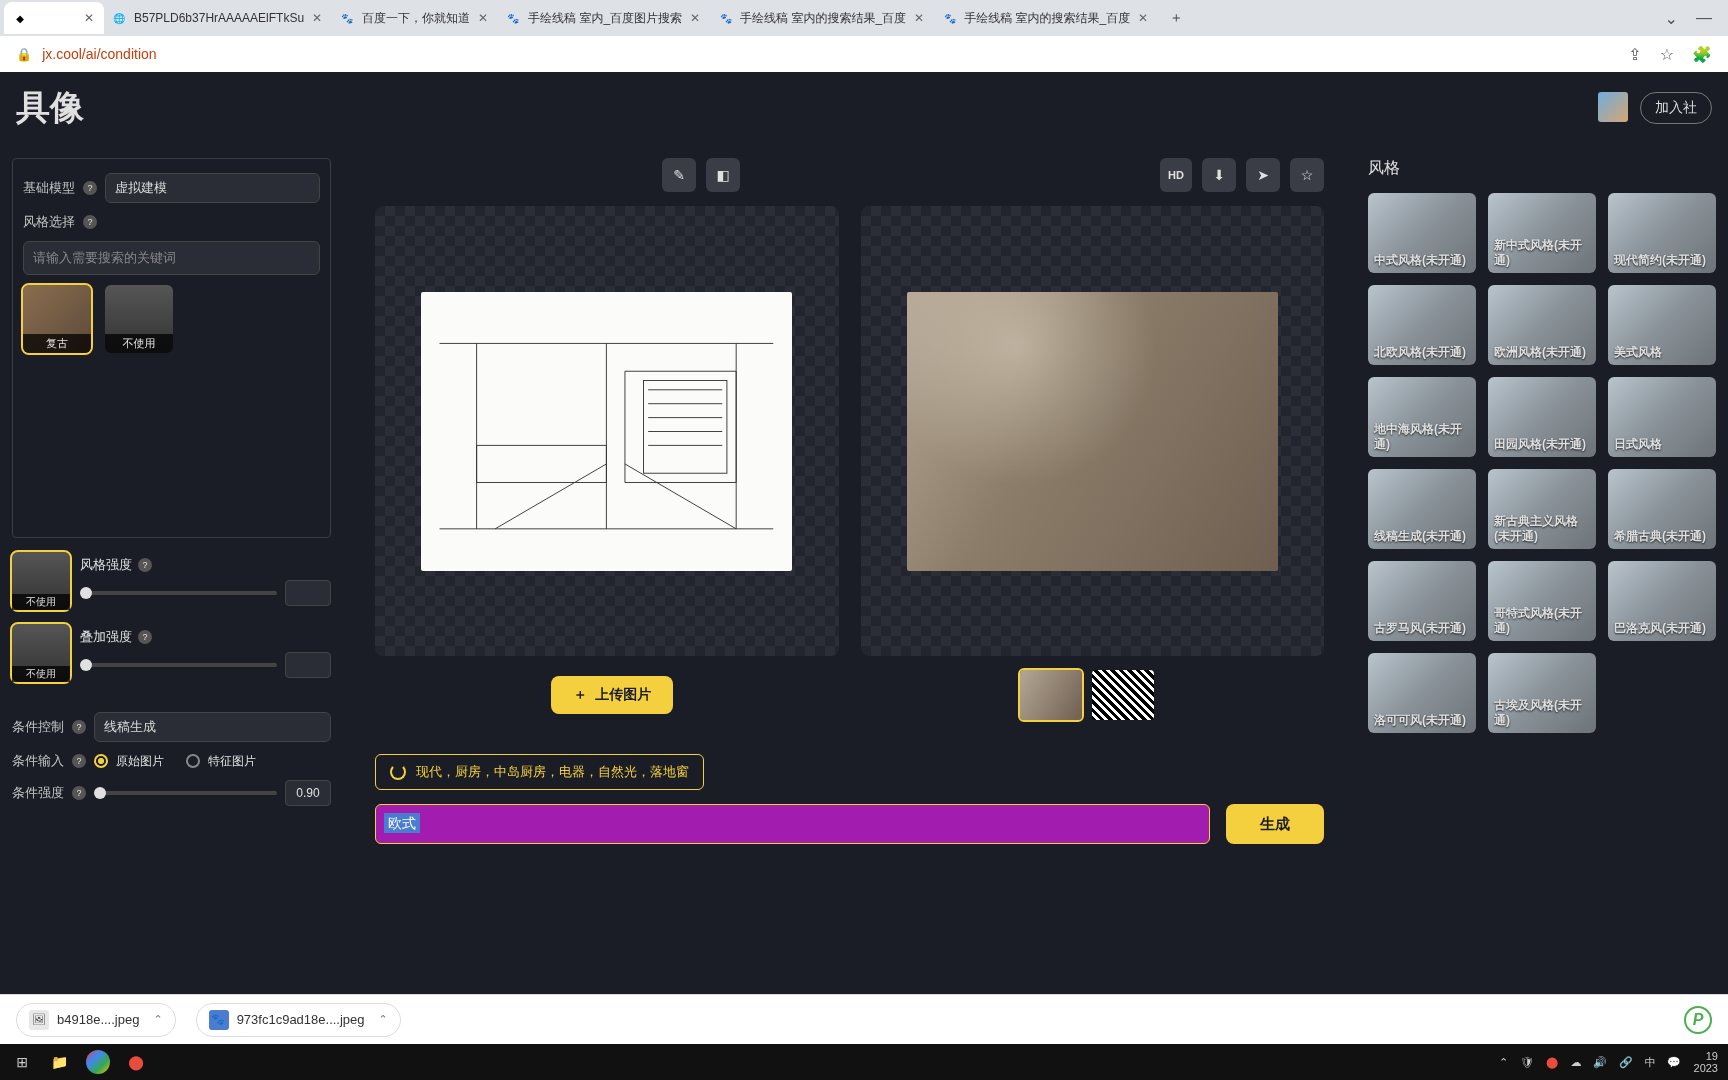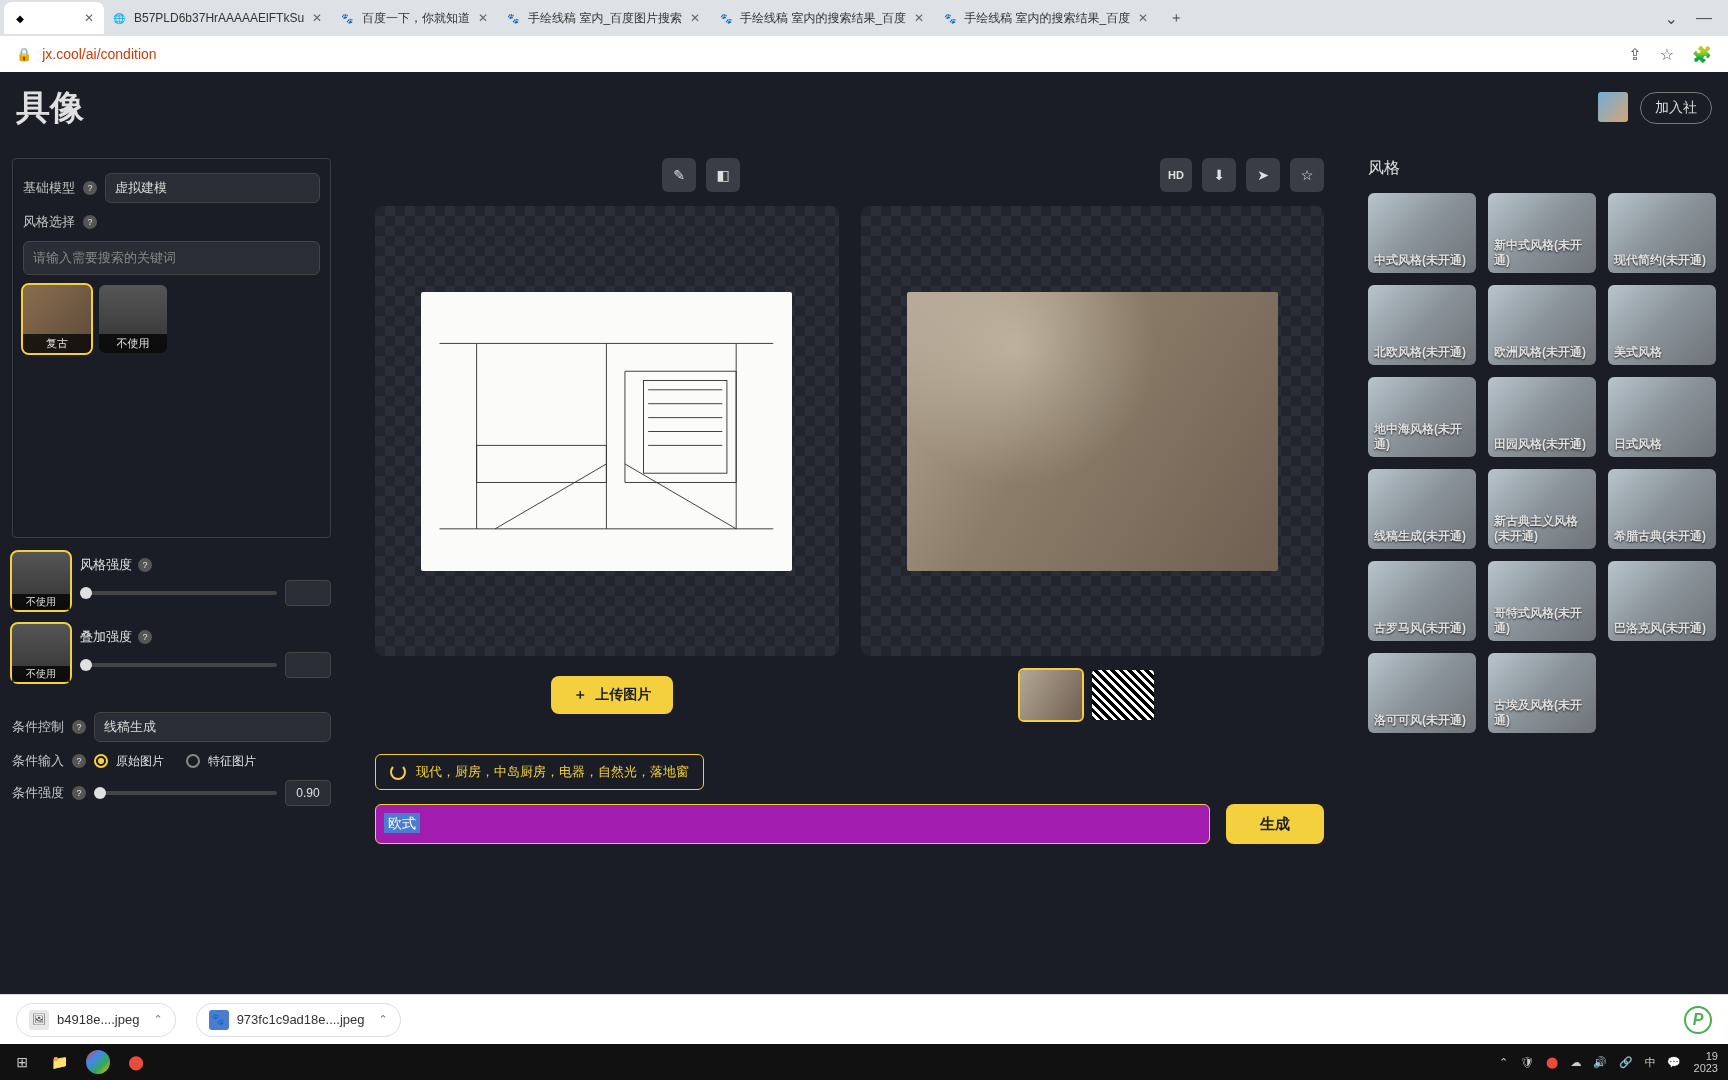"复古" .preset-row { gap: 8px -> 14px }
